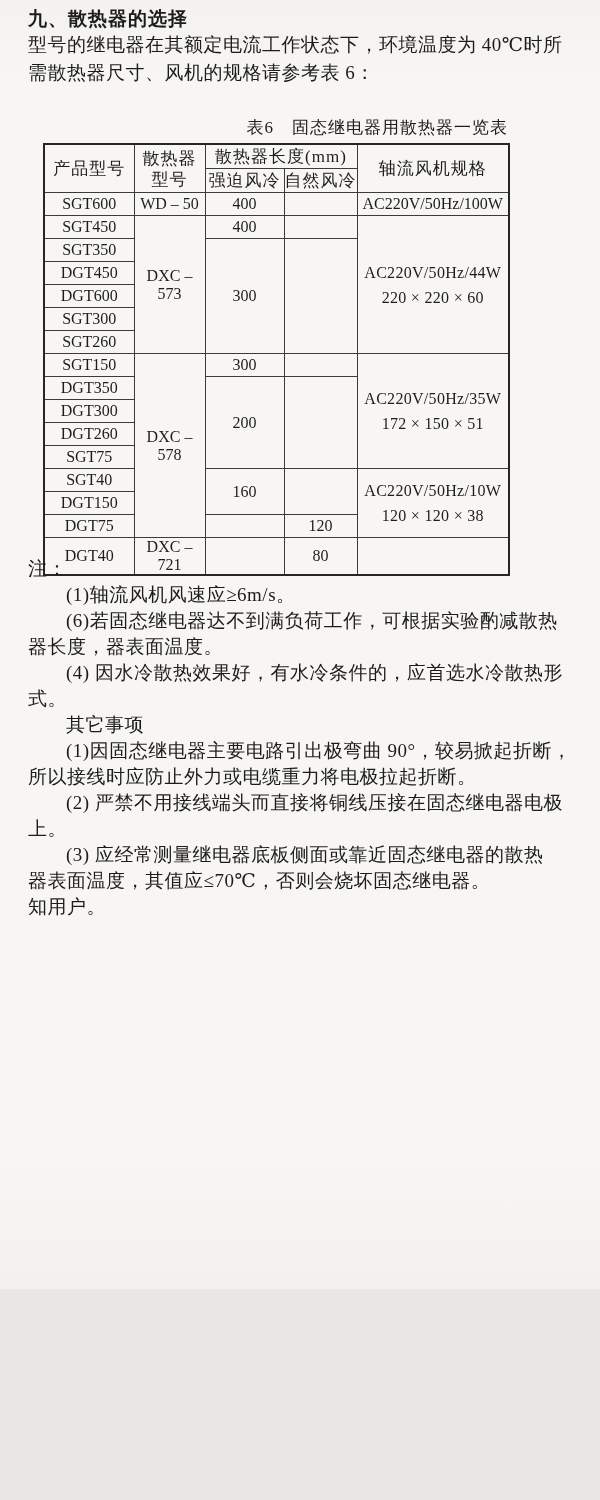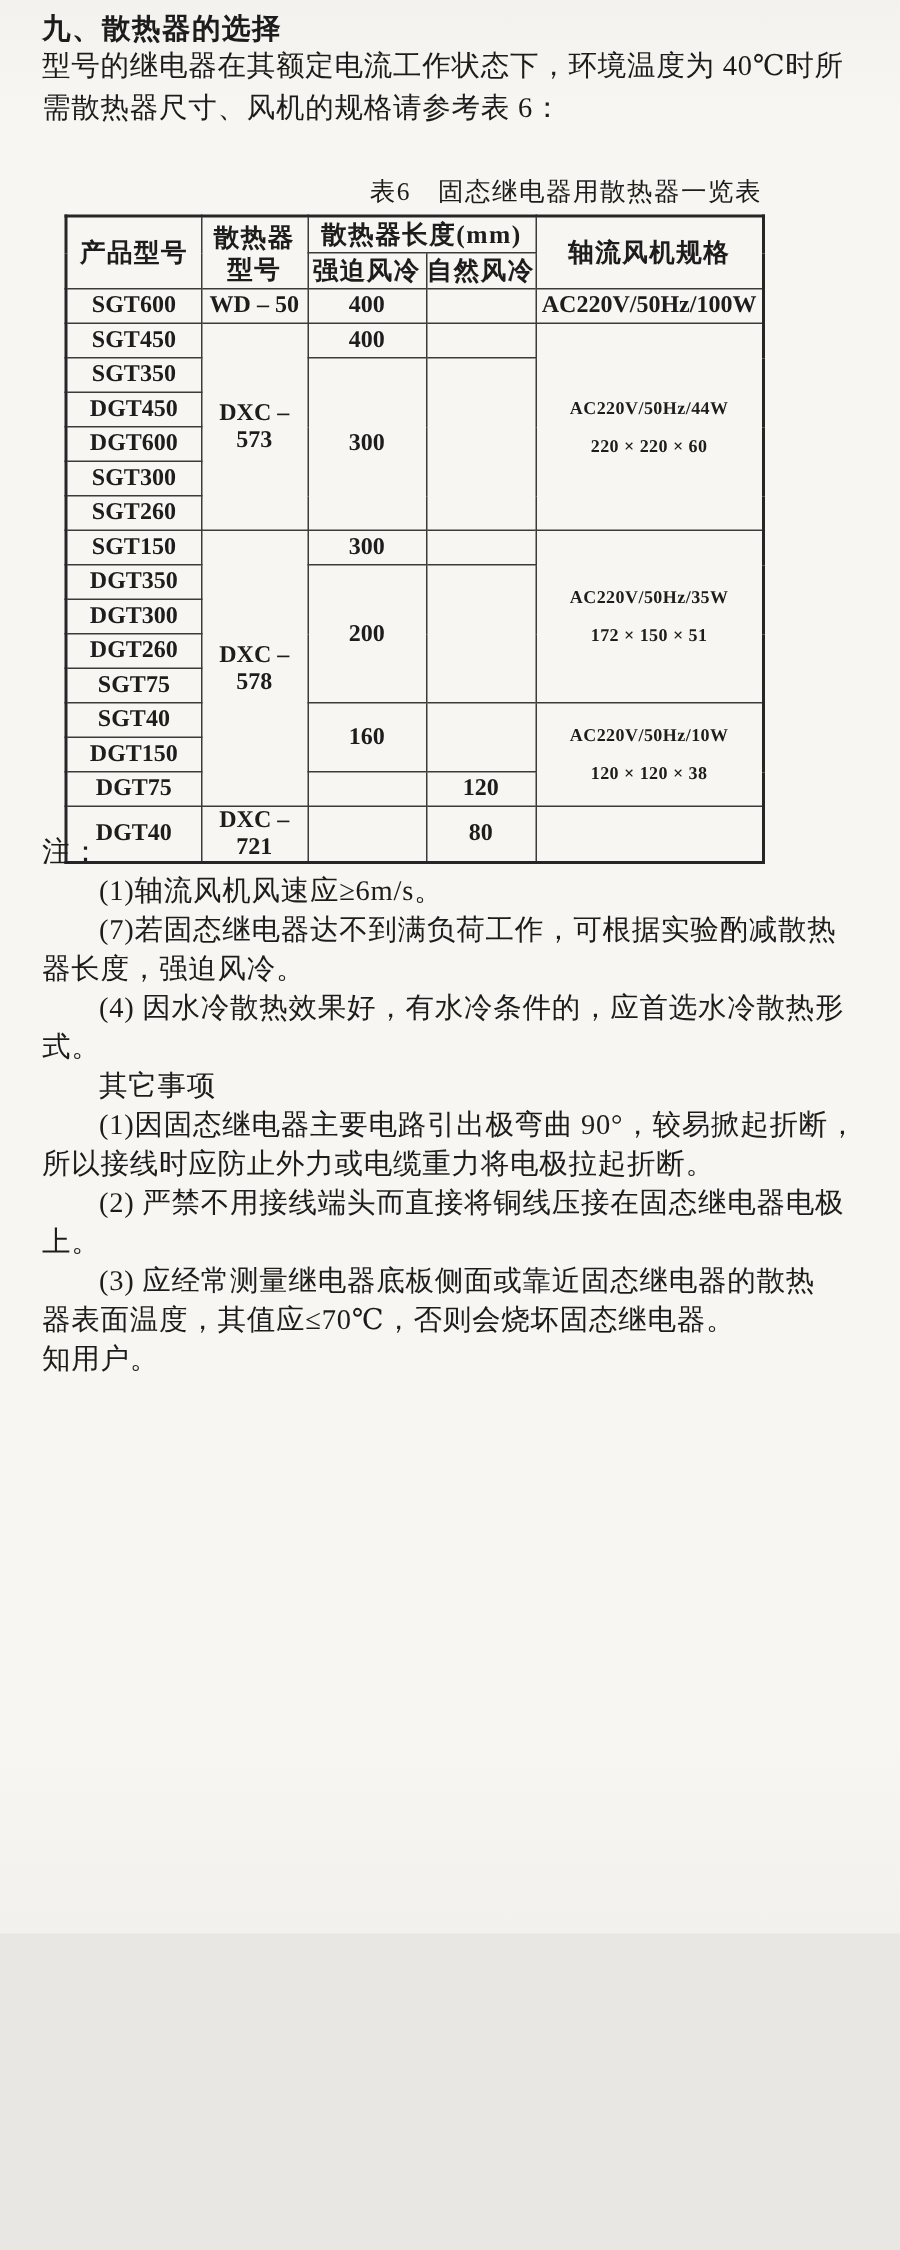"产品型号" table.hs { font-weight: bold -> none }
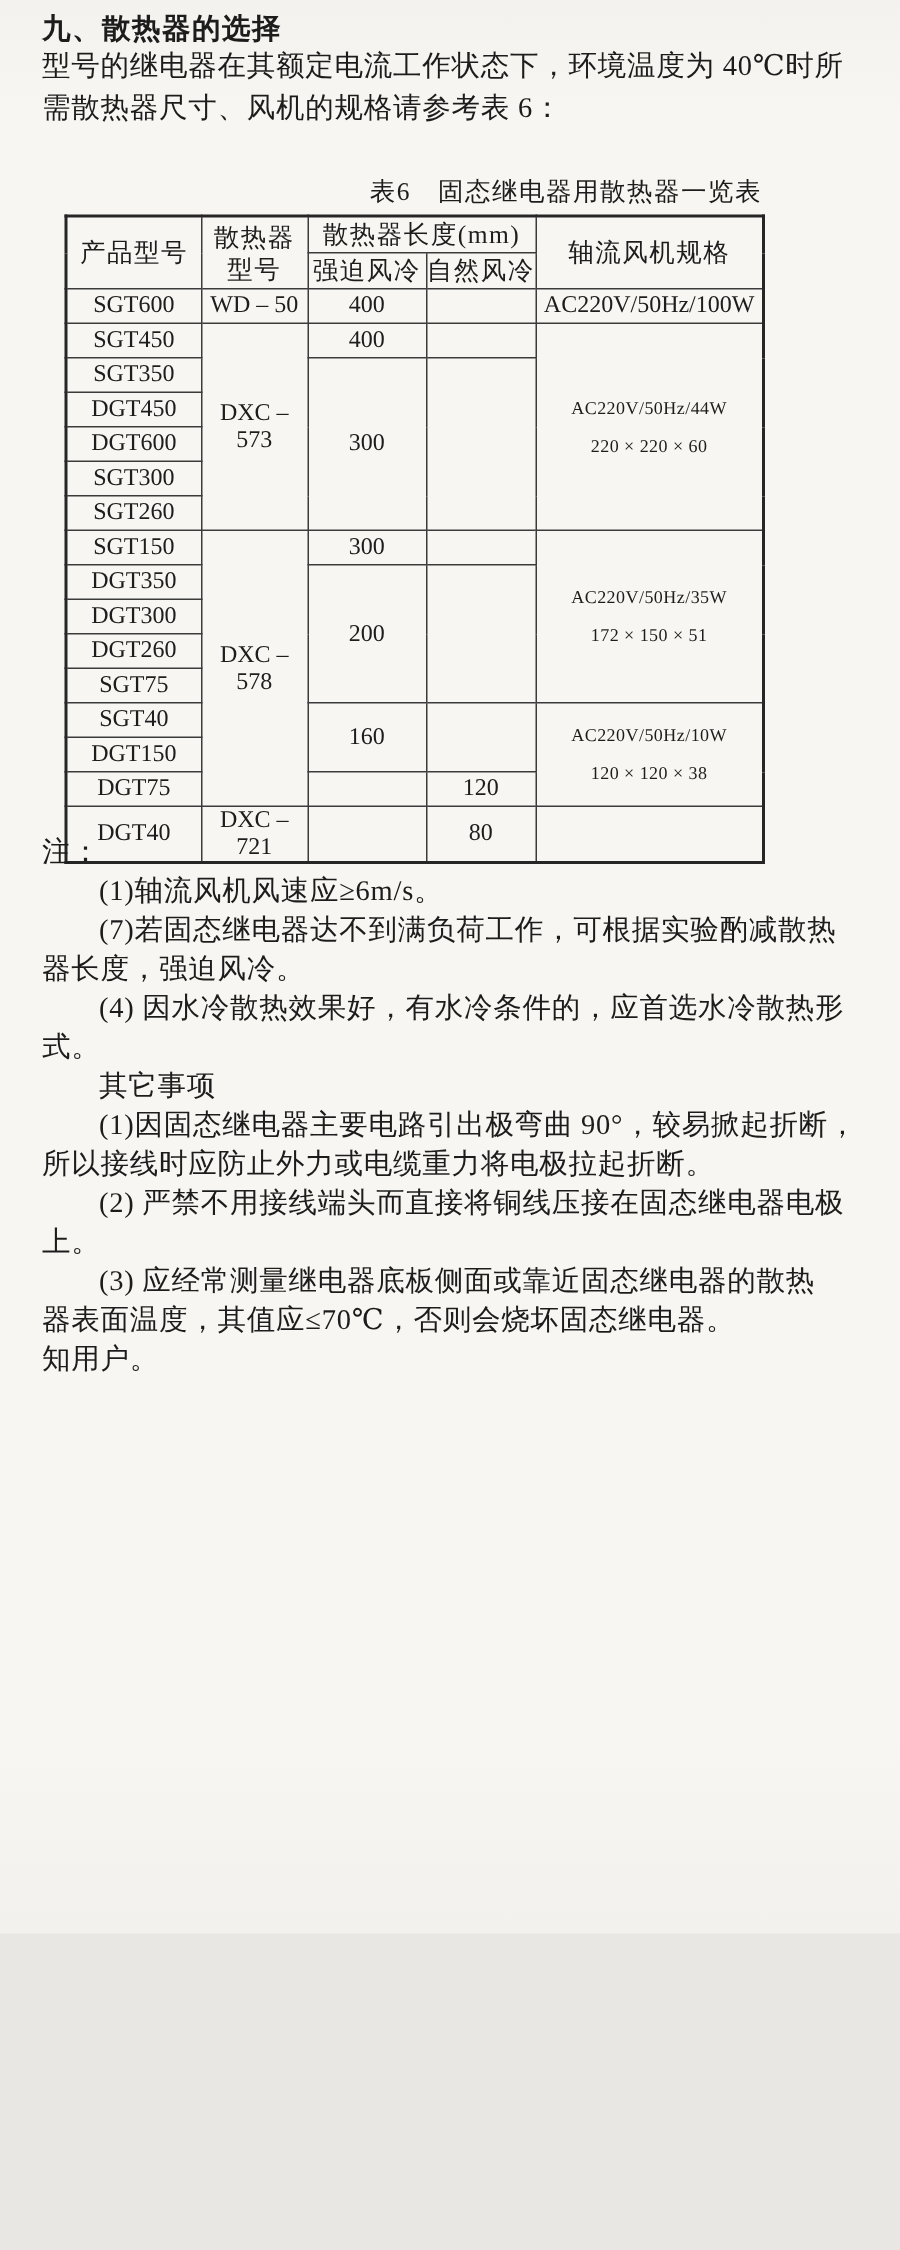"AC220V/50Hz/44W" td.fan { font-size: 12px -> 16px }
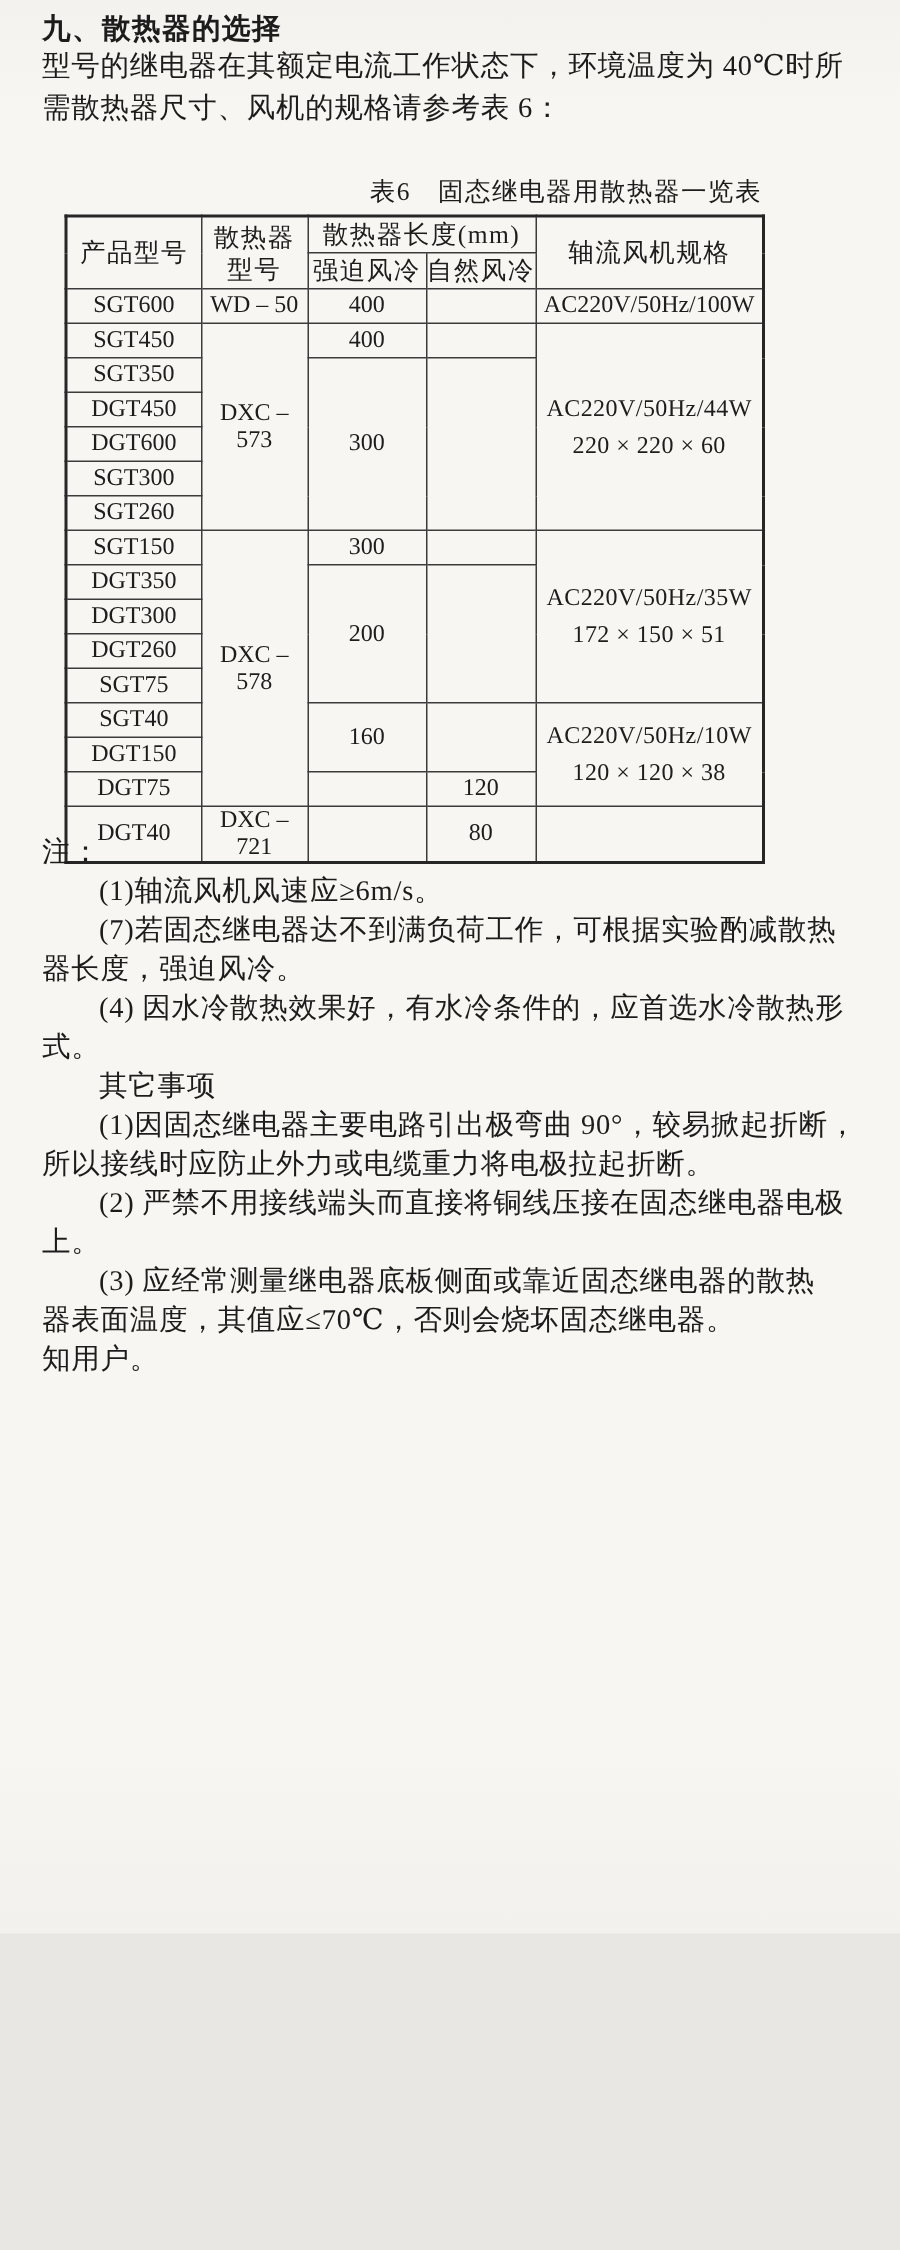"(7)若固态继电器达不到满负荷工作，可根据实验酌减散热" div.line { text: 7 -> 6 }
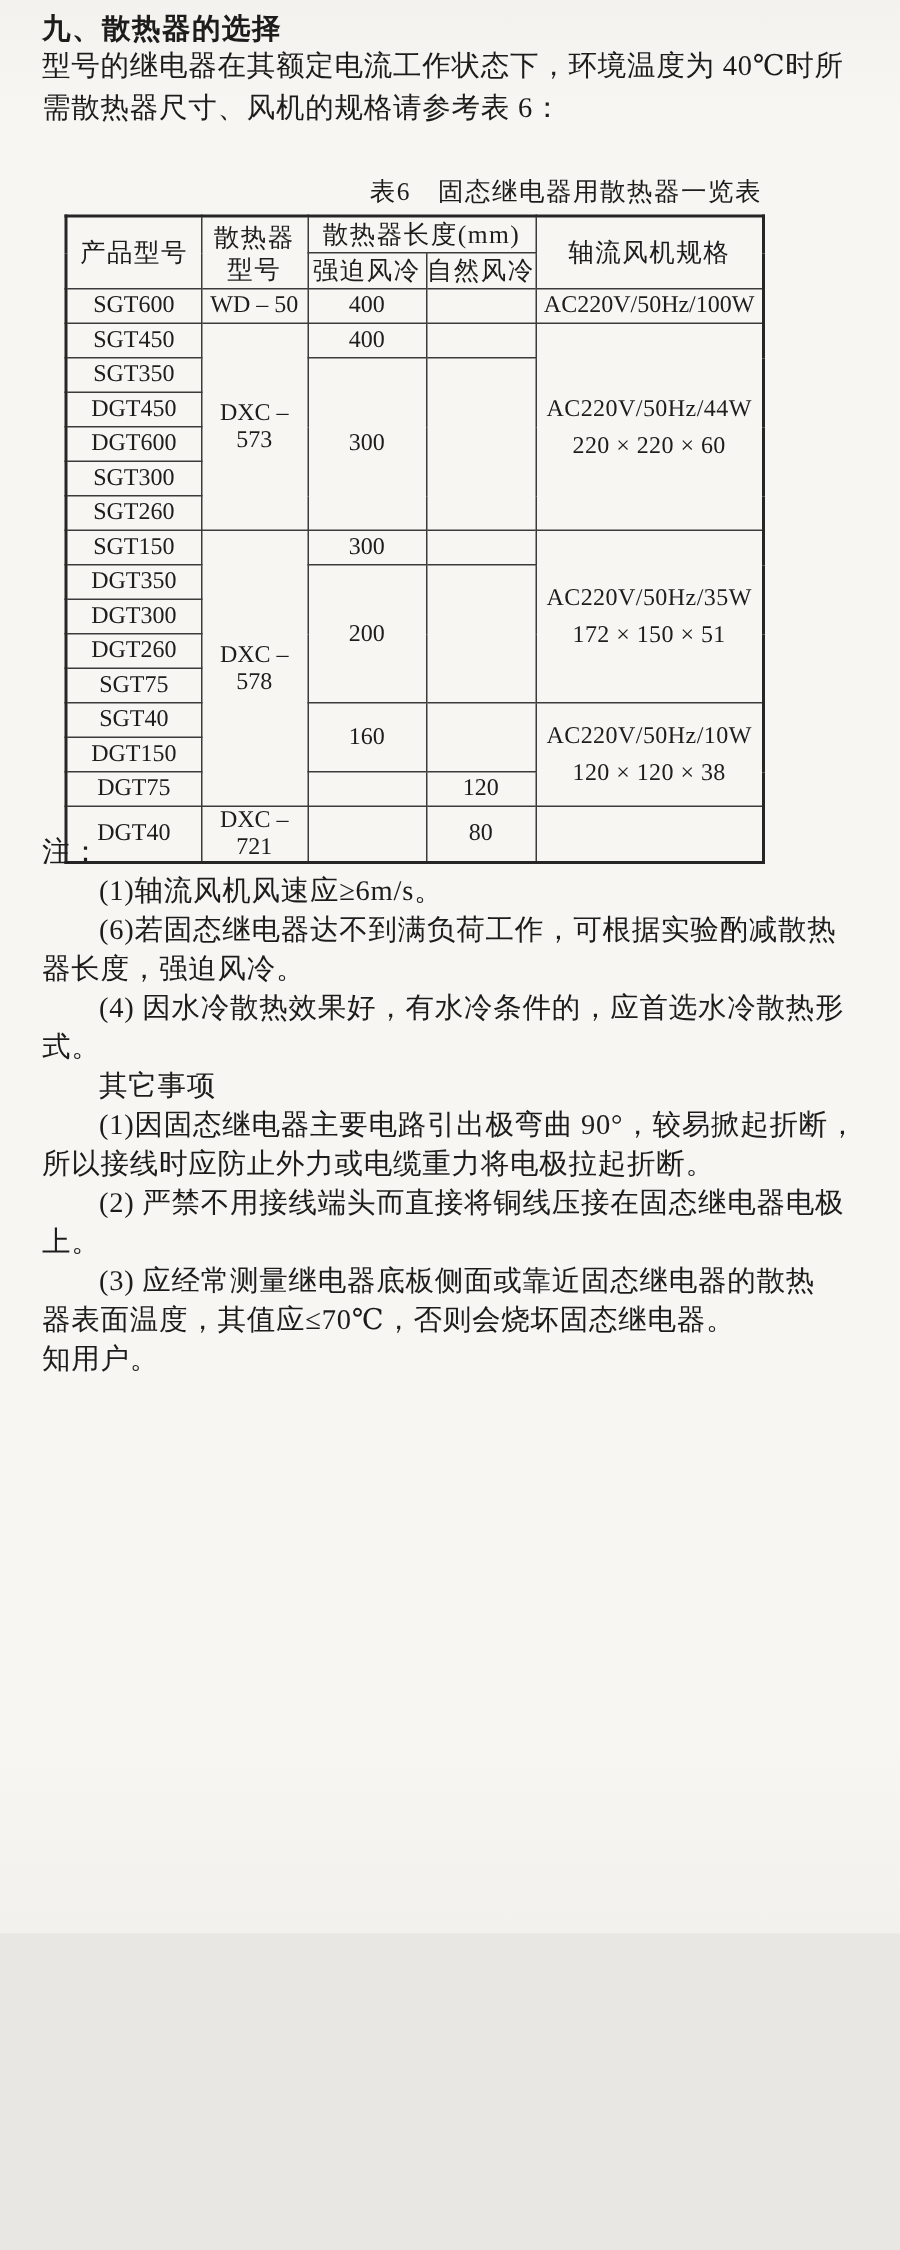"器长度，强迫风冷。" div.line { text: 强迫风冷 -> 器表面温度 }
